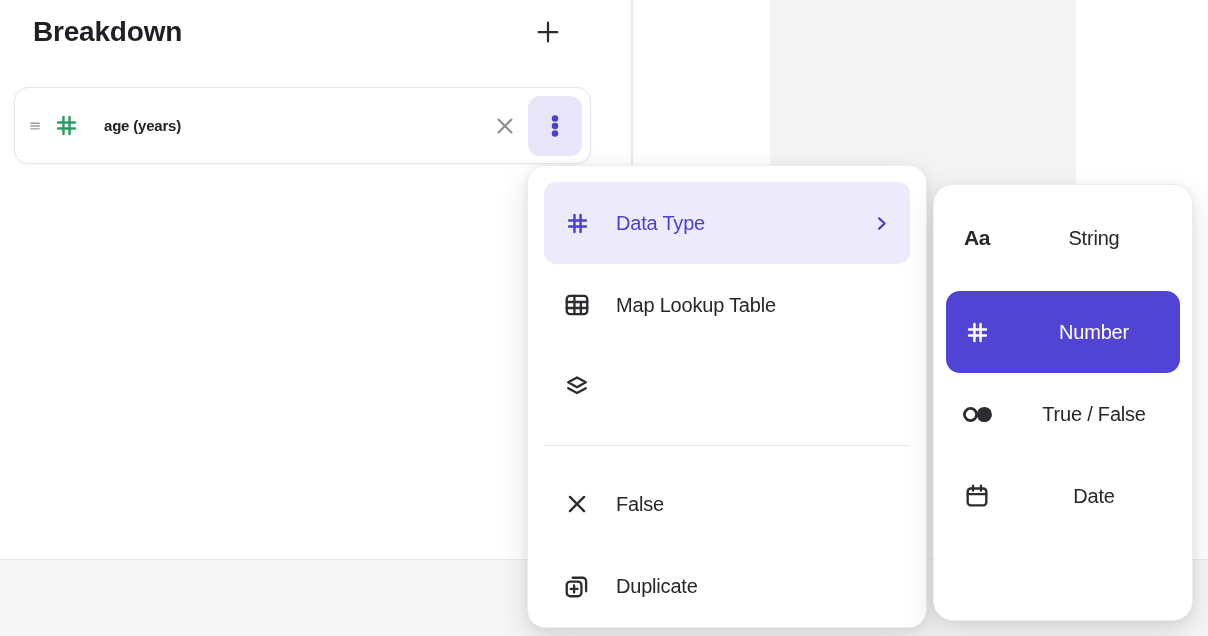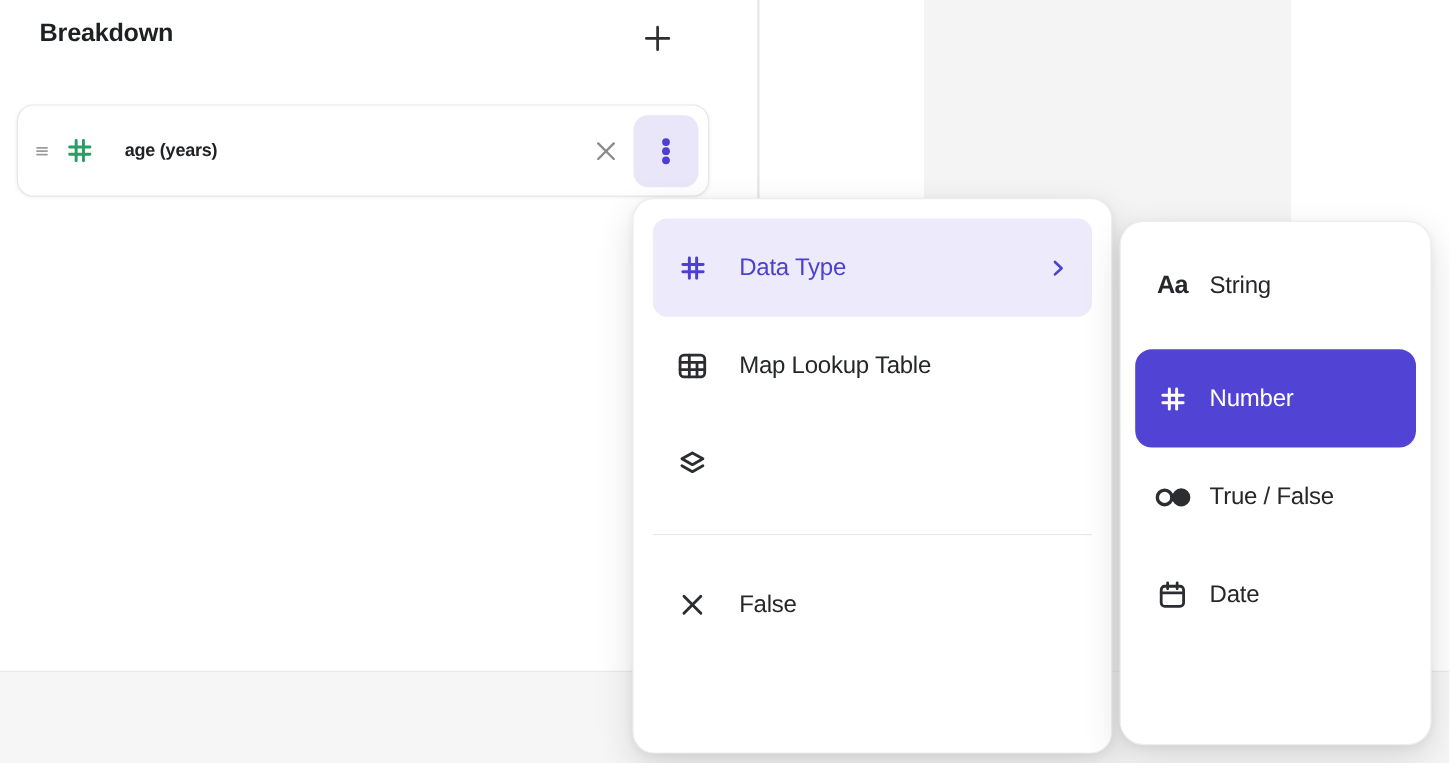"Breakdown" .panel-title { font-size: 21px -> 28px }
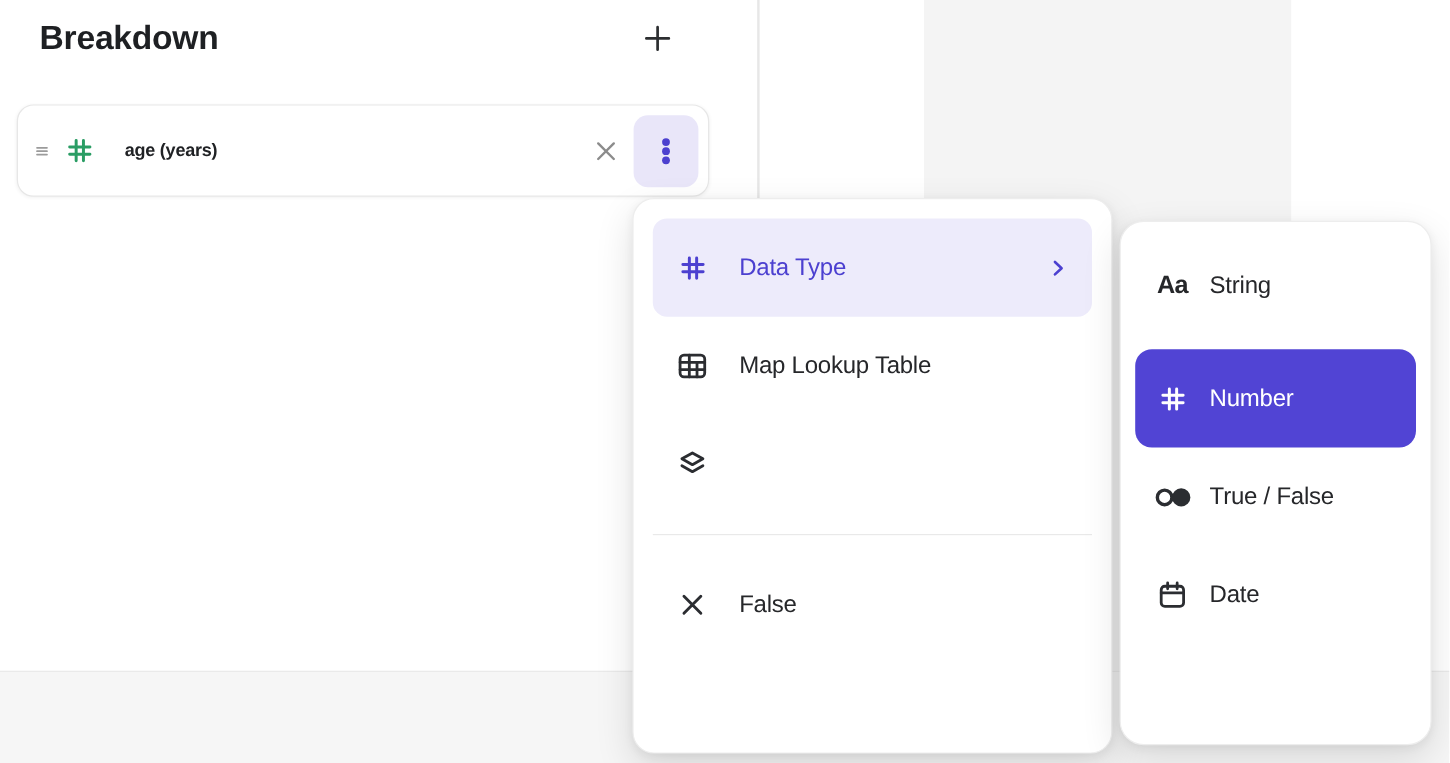"Aa" .submenu { text-align: none -> center }
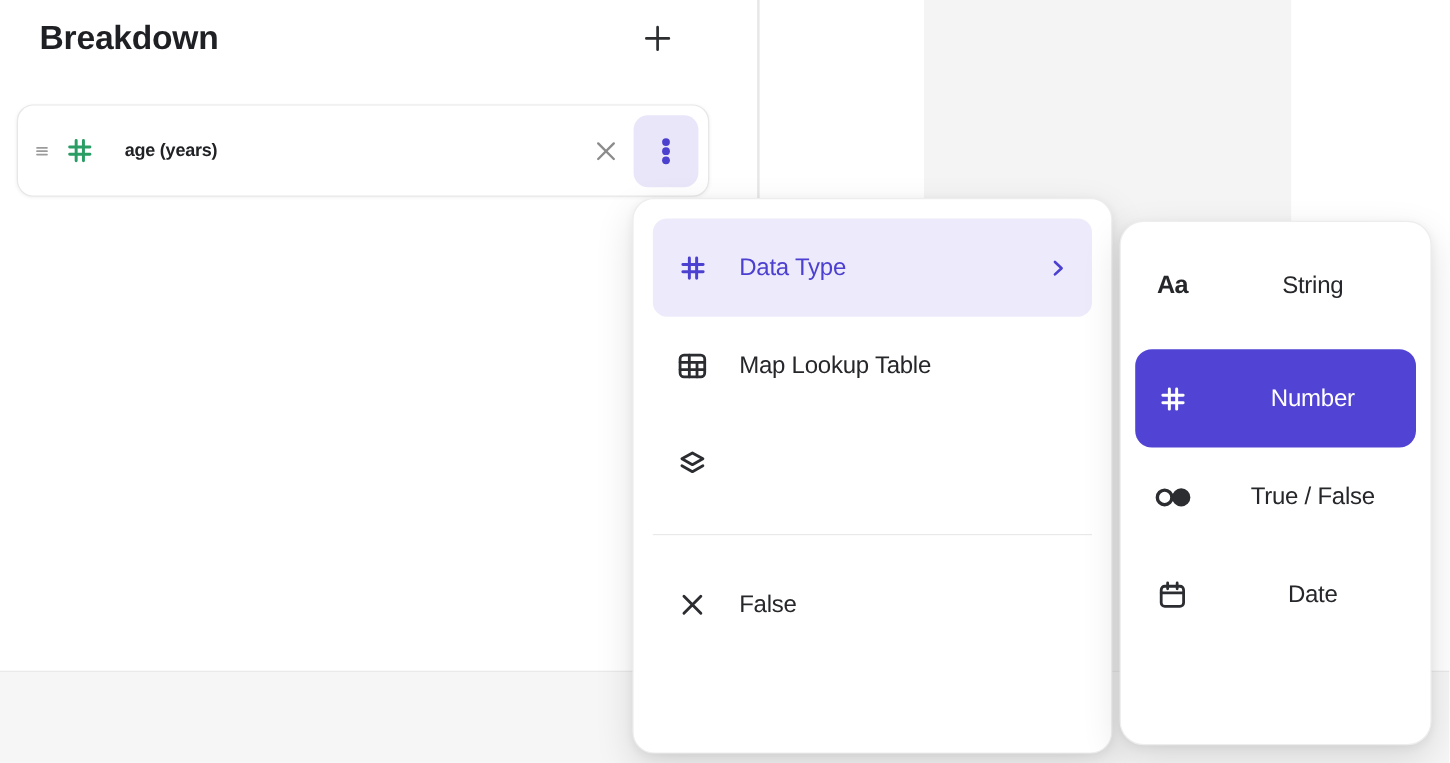"Duplicate" div.menu-item { html: none -> <div> <span> <svg> <rect></rect> <path></path> <path></path> </svg> </span> <span>Duplicate</span> </div> }
